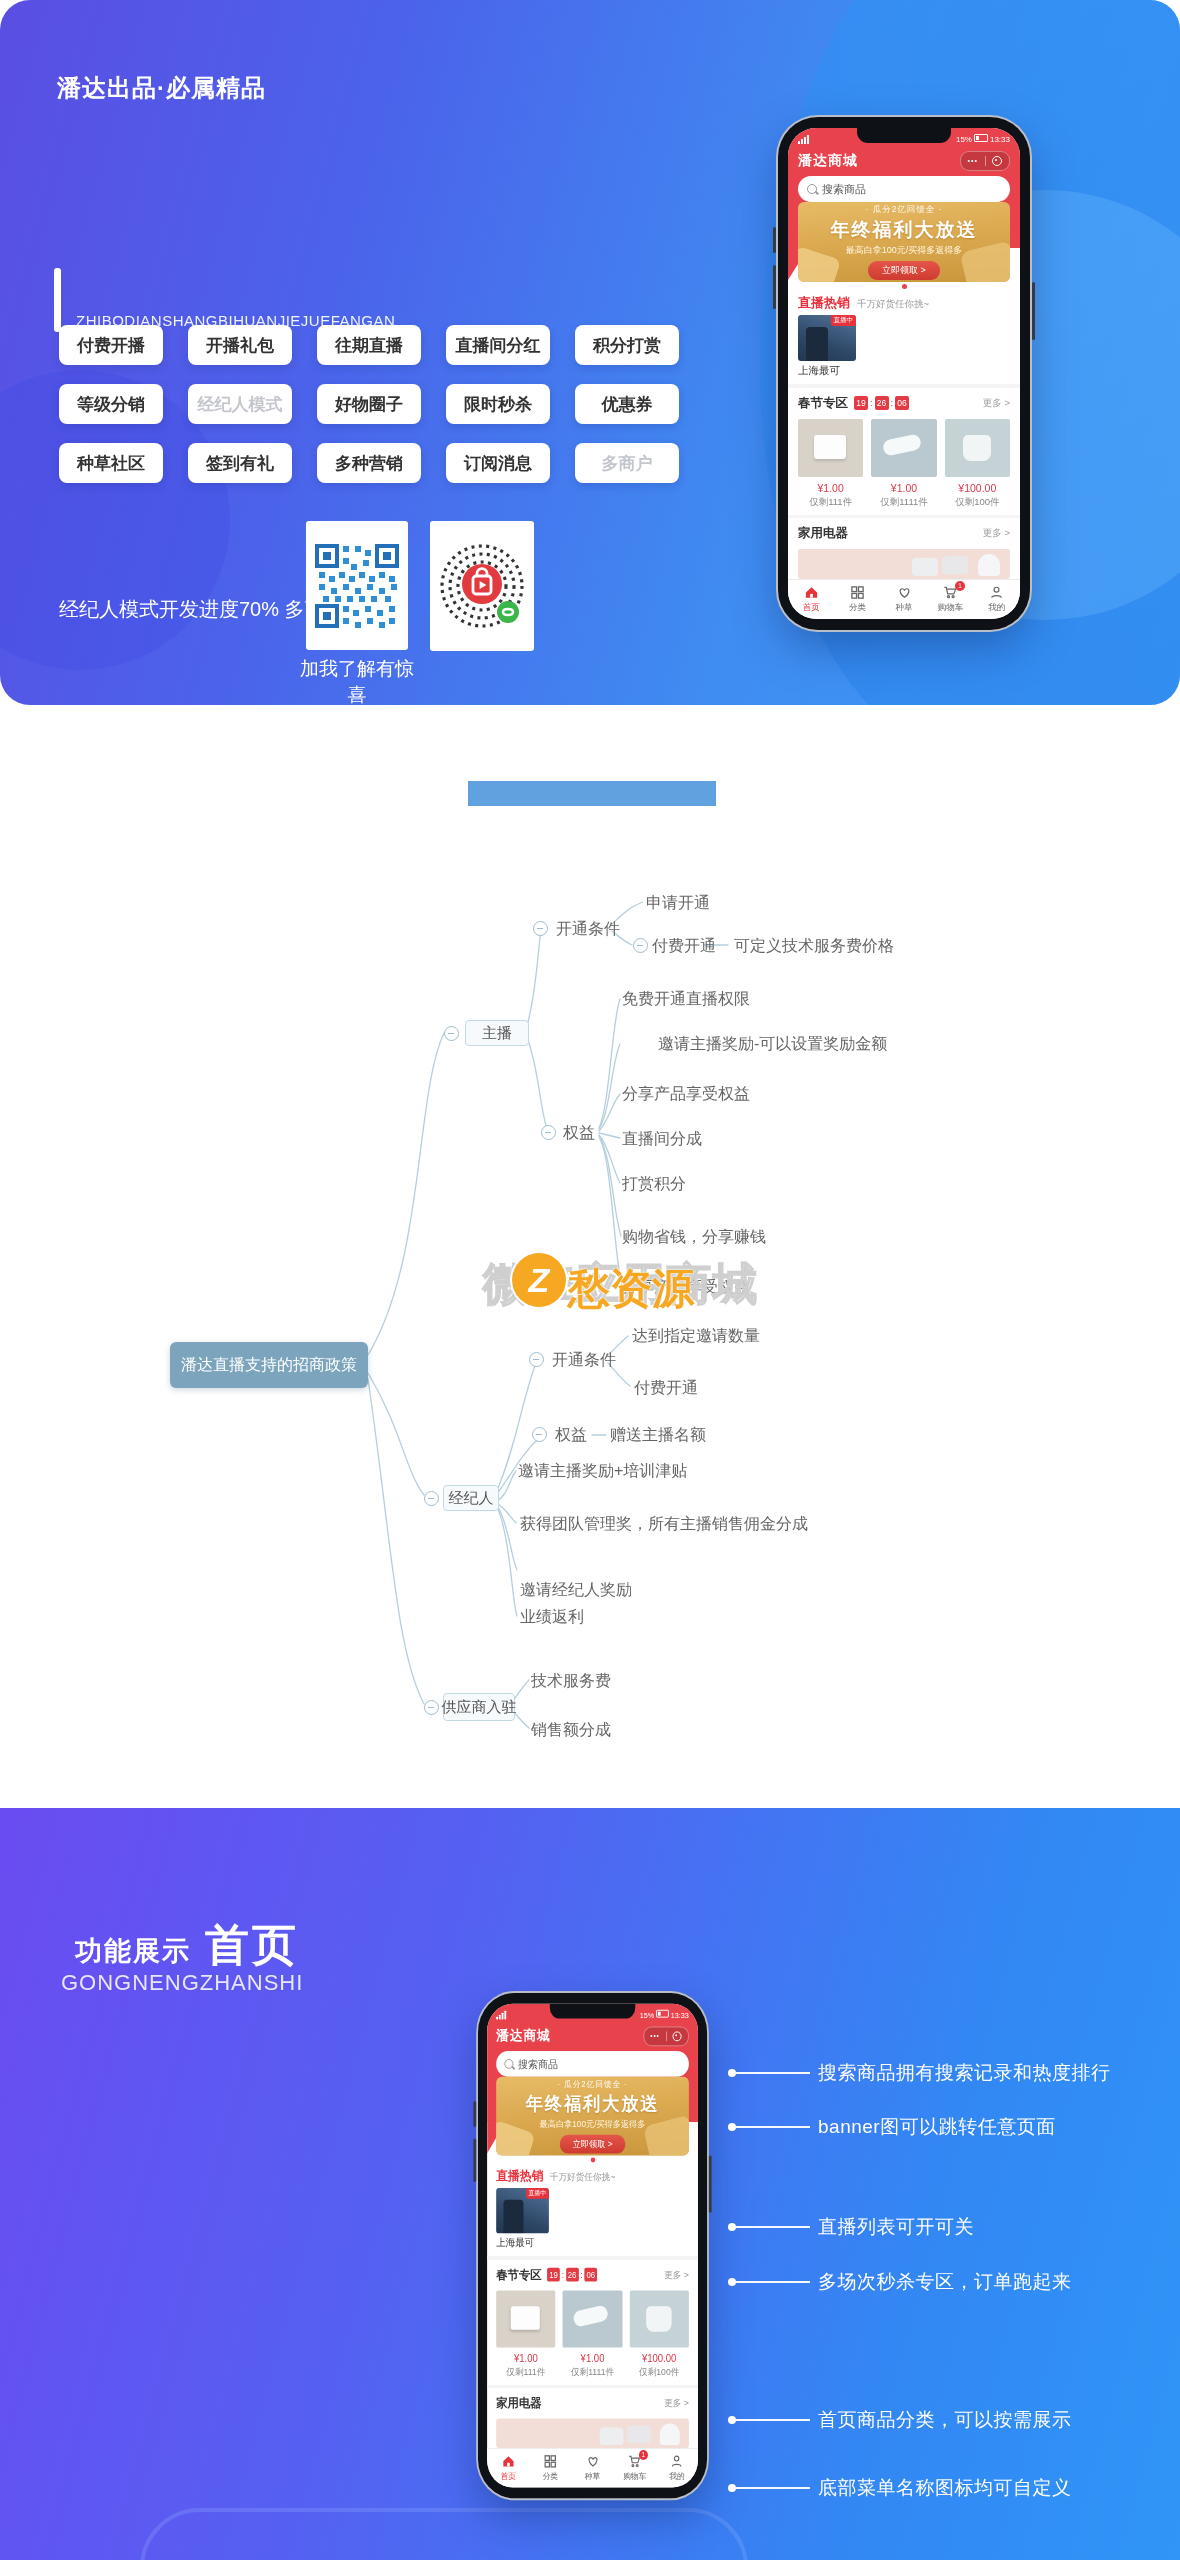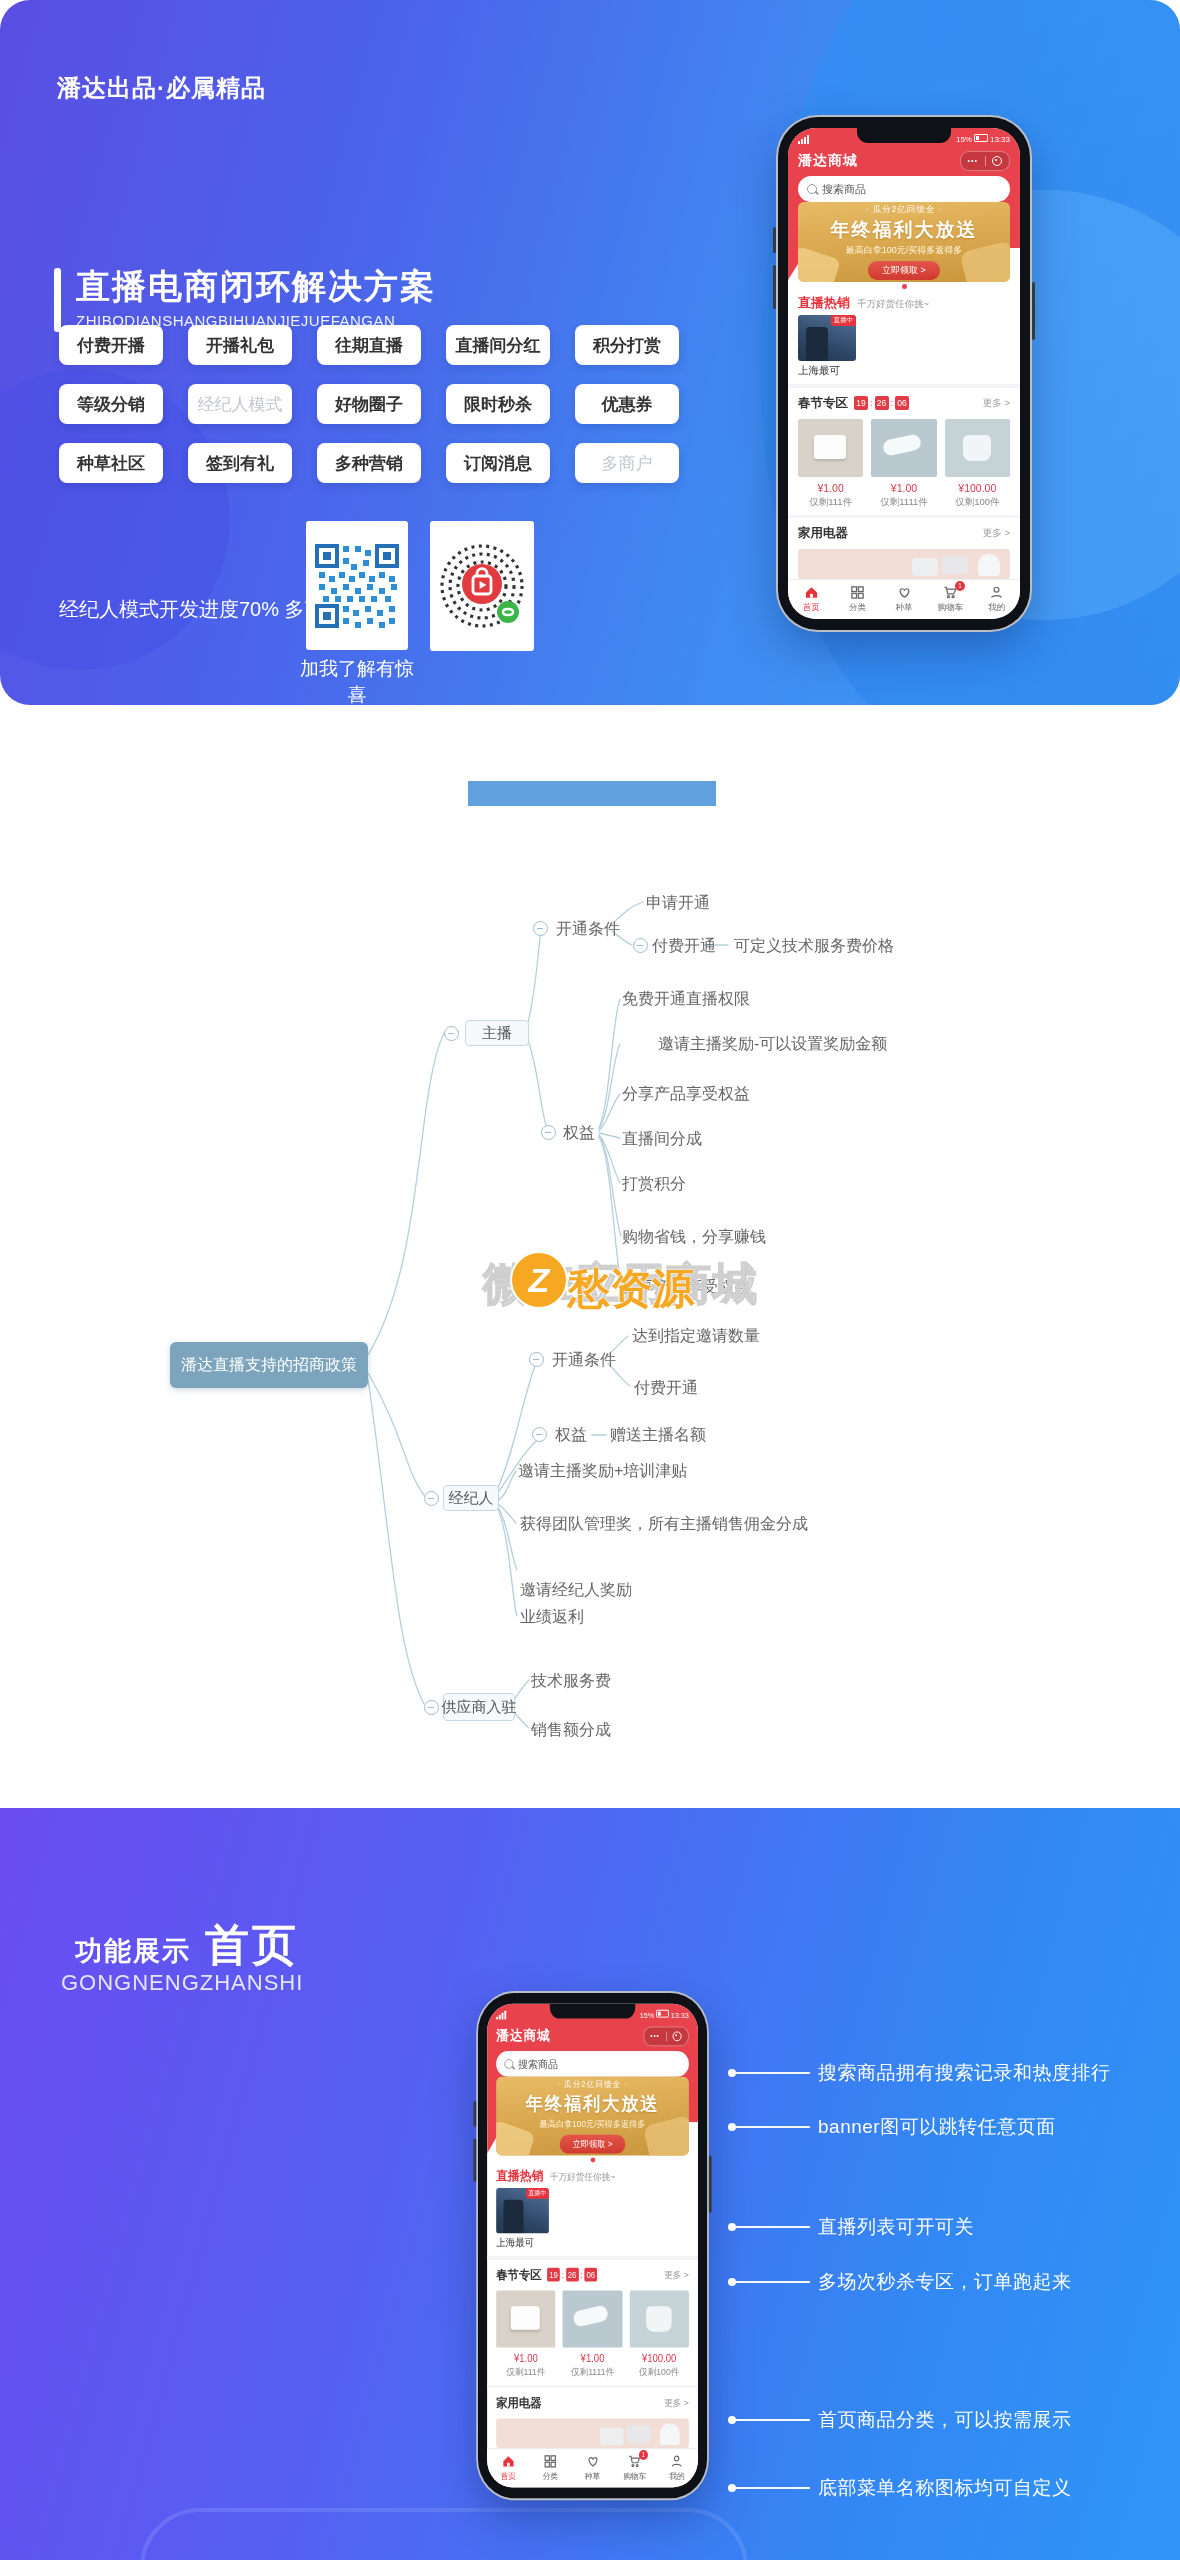"直播电商闭环解决方案" div.hero-title { html: <div>直播电商闭环解决方案</div> -> none }
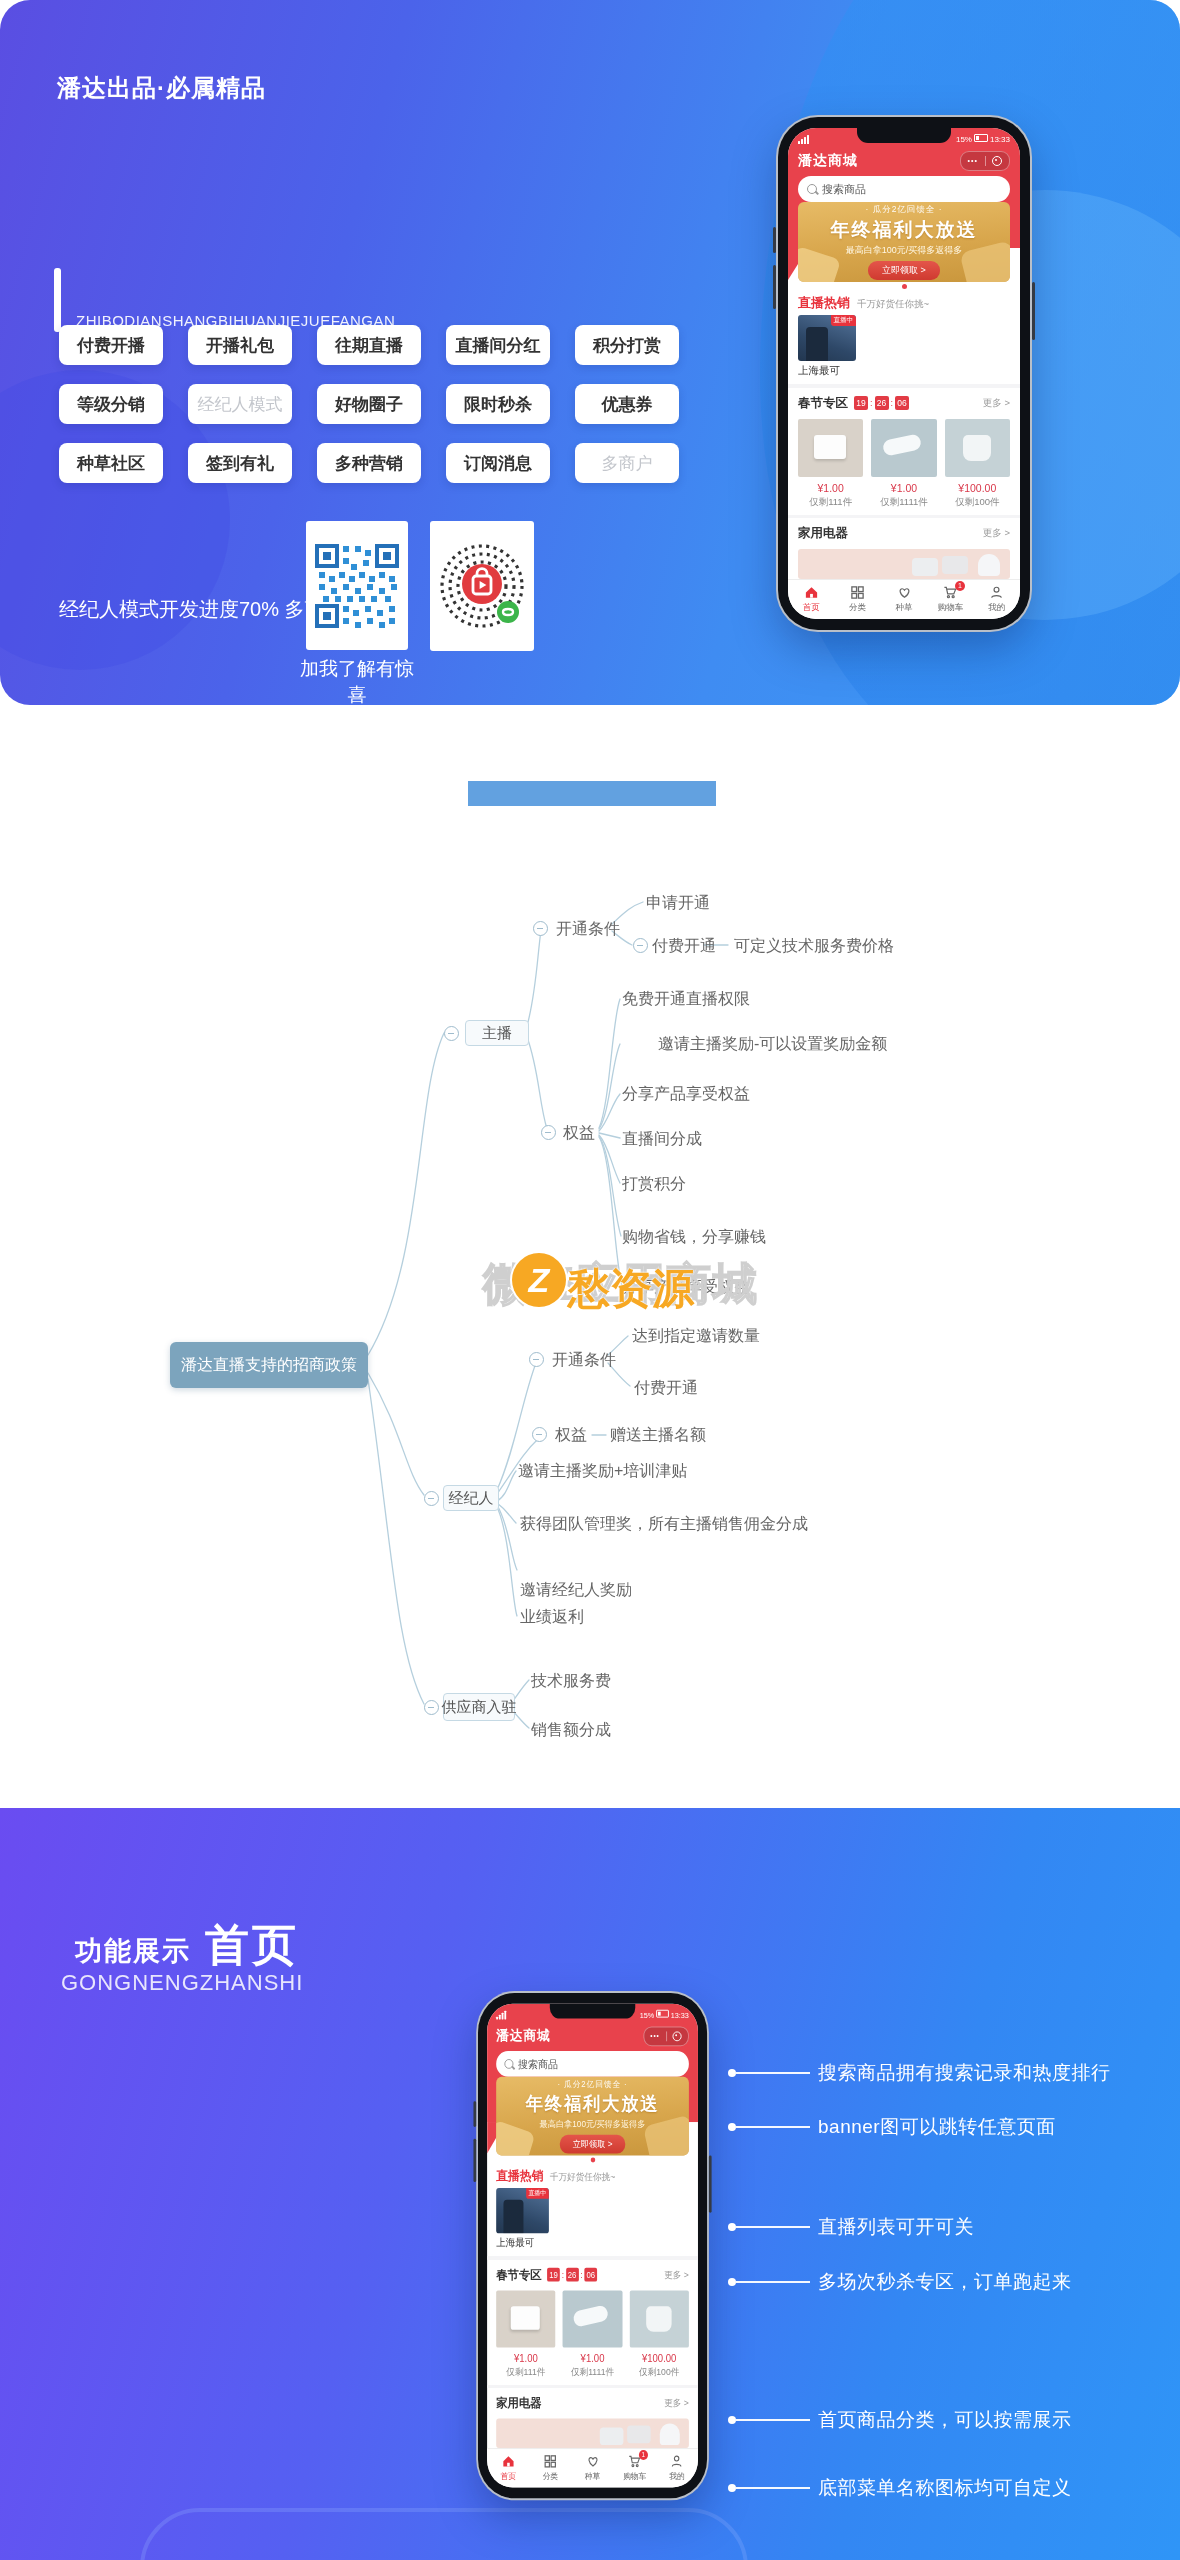"经纪人模式" .feat-btn.muted { font-weight: normal -> bold }
